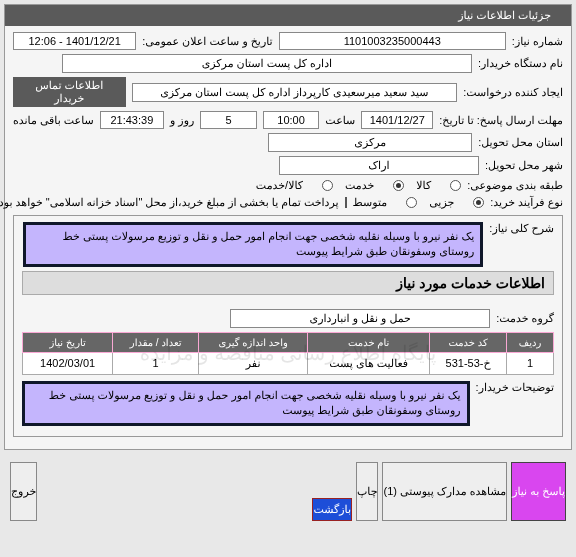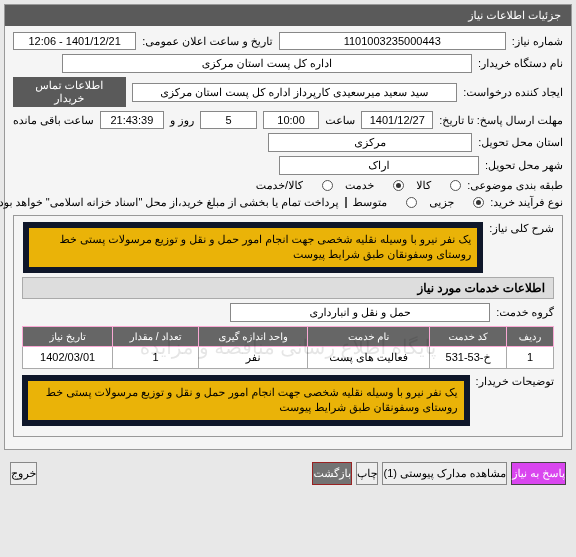"جزئیات اطلاعات نیاز" .panel-header { padding: 4px 10px -> 4px 20px }
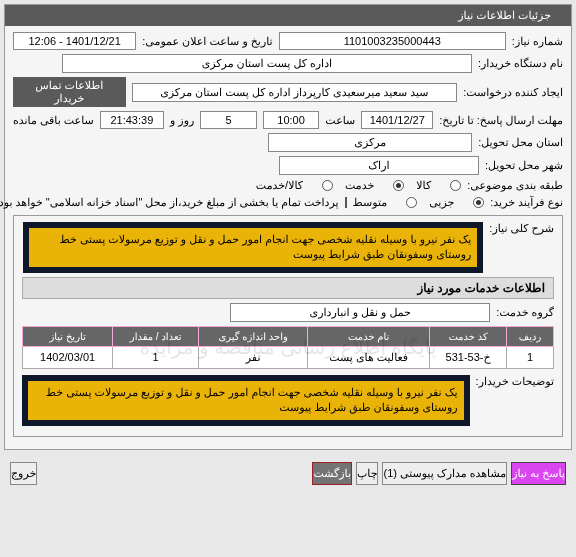"یک نفر نیرو با وسیله" .desc-box { background: #eab308 -> #c4b5fd; border: 6px solid #0f172a -> 3px solid #0f172a }
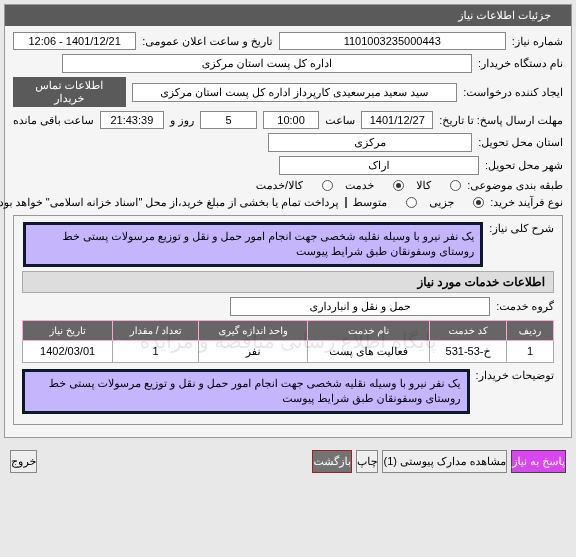"اطلاعات خدمات مورد نیاز" .sub-header { font-size: 12px -> 14px; margin-bottom: 4px -> 14px }
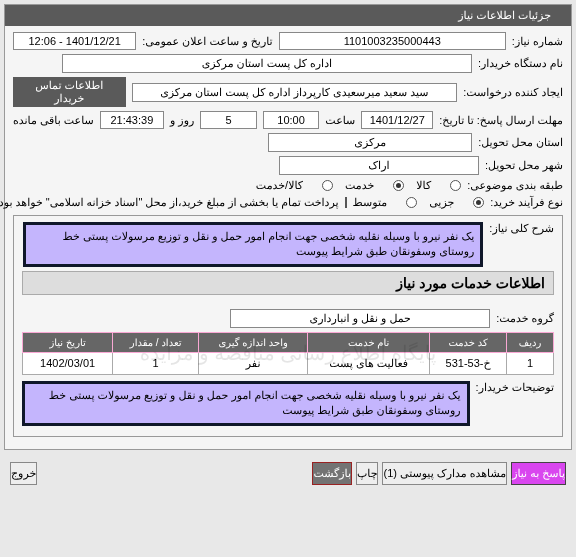"بازگشت" .btn-red { background: #737373 -> #1d4ed8; margin-top: none -> 36px }
